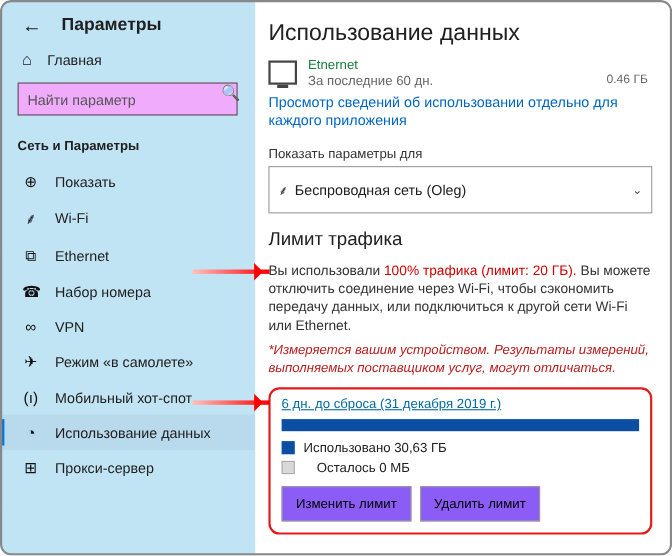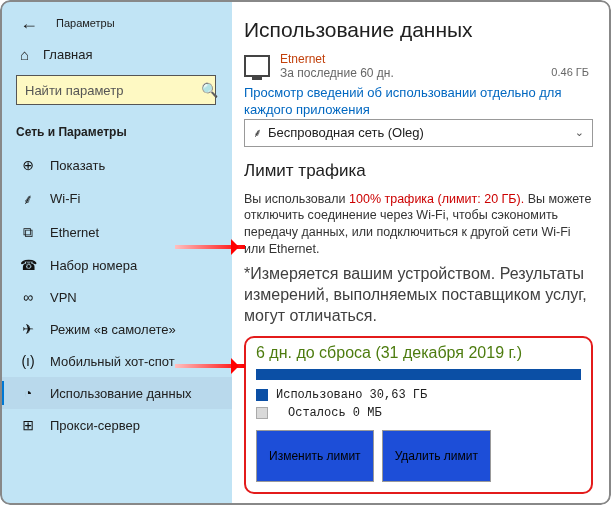"Параметры" .topbar-title { font-size: 11px -> 16px; font-weight: none -> bold }
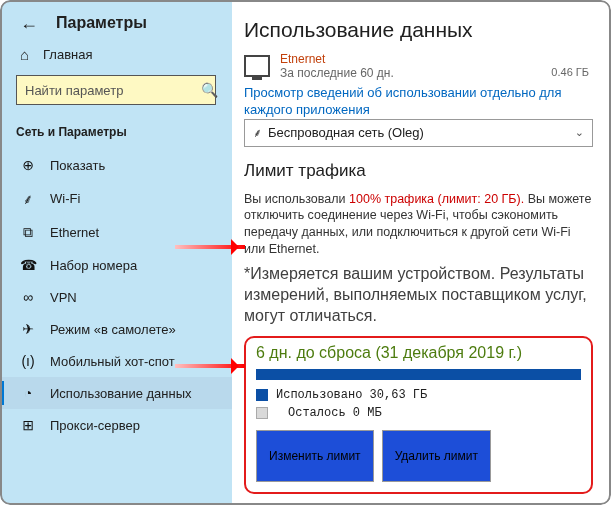"Etnernet" .eth-label { color: #c2410c -> #15803d }
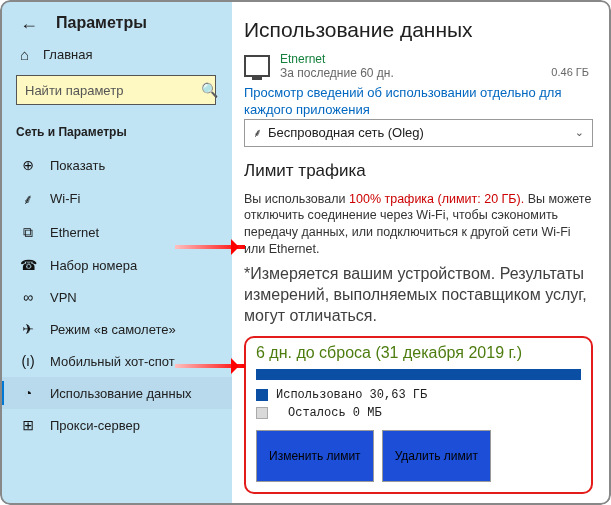"Найти параметр" .search { align-items: center -> none; background: #fef9c3 -> #f0abfc }
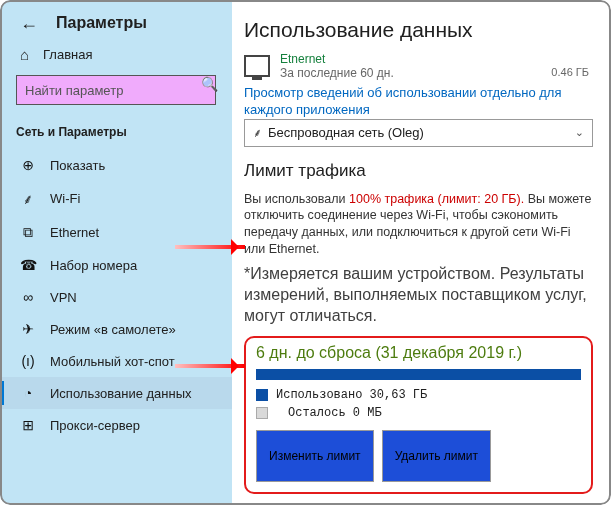"Показать параметры для" div.sec-label { html: none -> <div>Показать параметры для</div> }
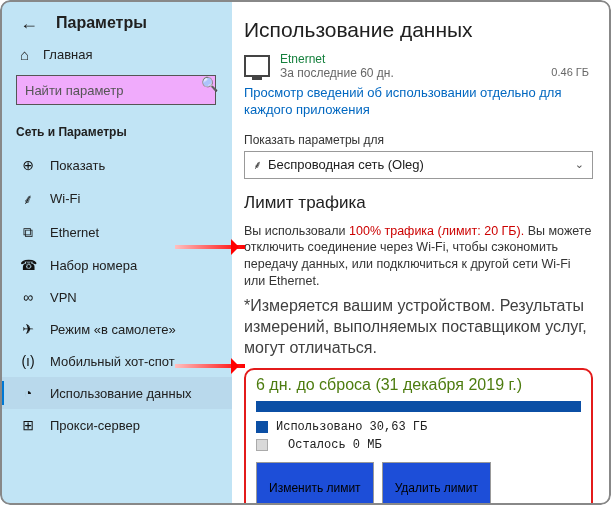"⸙ Беспроводная сеть (Oleg)" .dropdown { height: 28px -> 43px }
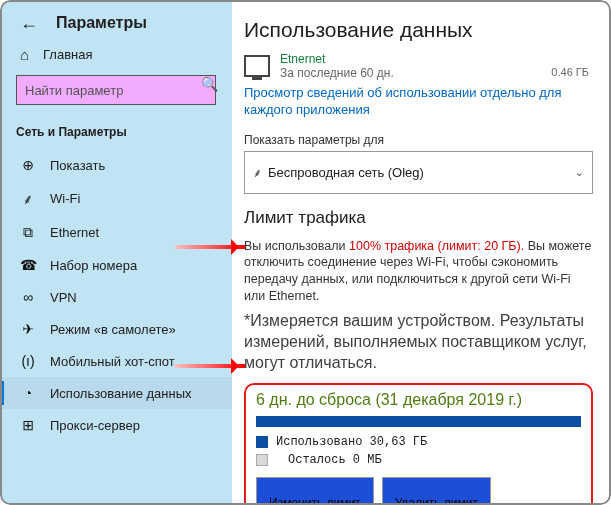"*Измеряется вашим устройством." .note { color: #404040 -> #b91c1c; font-size: 16px -> 12px; font-style: none -> italic }
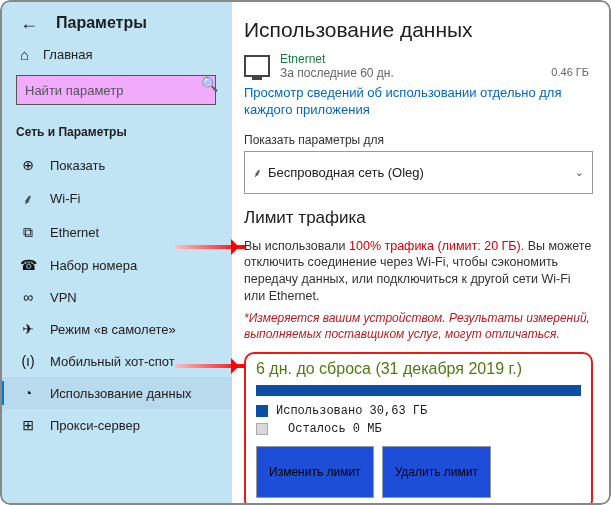"6 дн. до сброса (31" .reset-lbl { color: #4d7c0f -> #0369a1; font-size: 16px -> 12px; text-decoration: none -> underline }
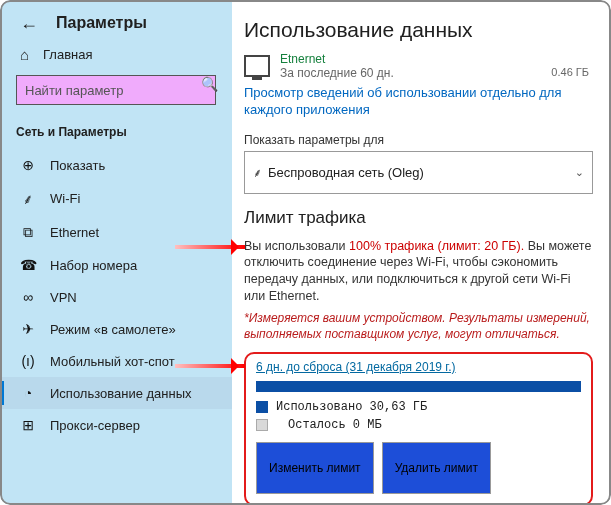"Использовано 30,63 ГБ" .legend { font-family: Liberation Mono, monospace -> none }
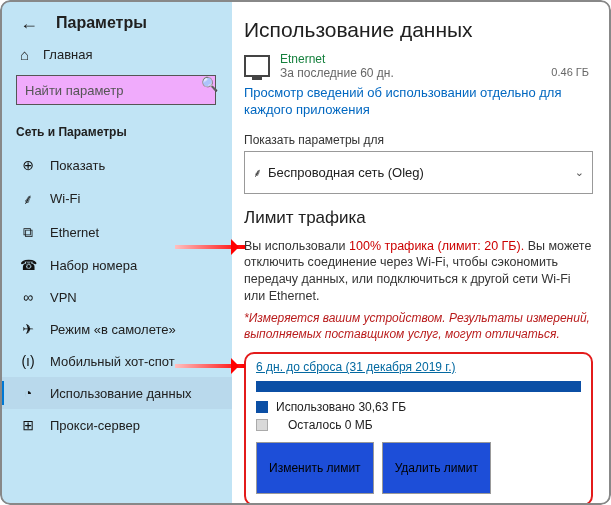"Изменить лимит" .btn { background: #1d4ed8 -> #8b5cf6; padding: 18px 12px -> 8px 12px }
